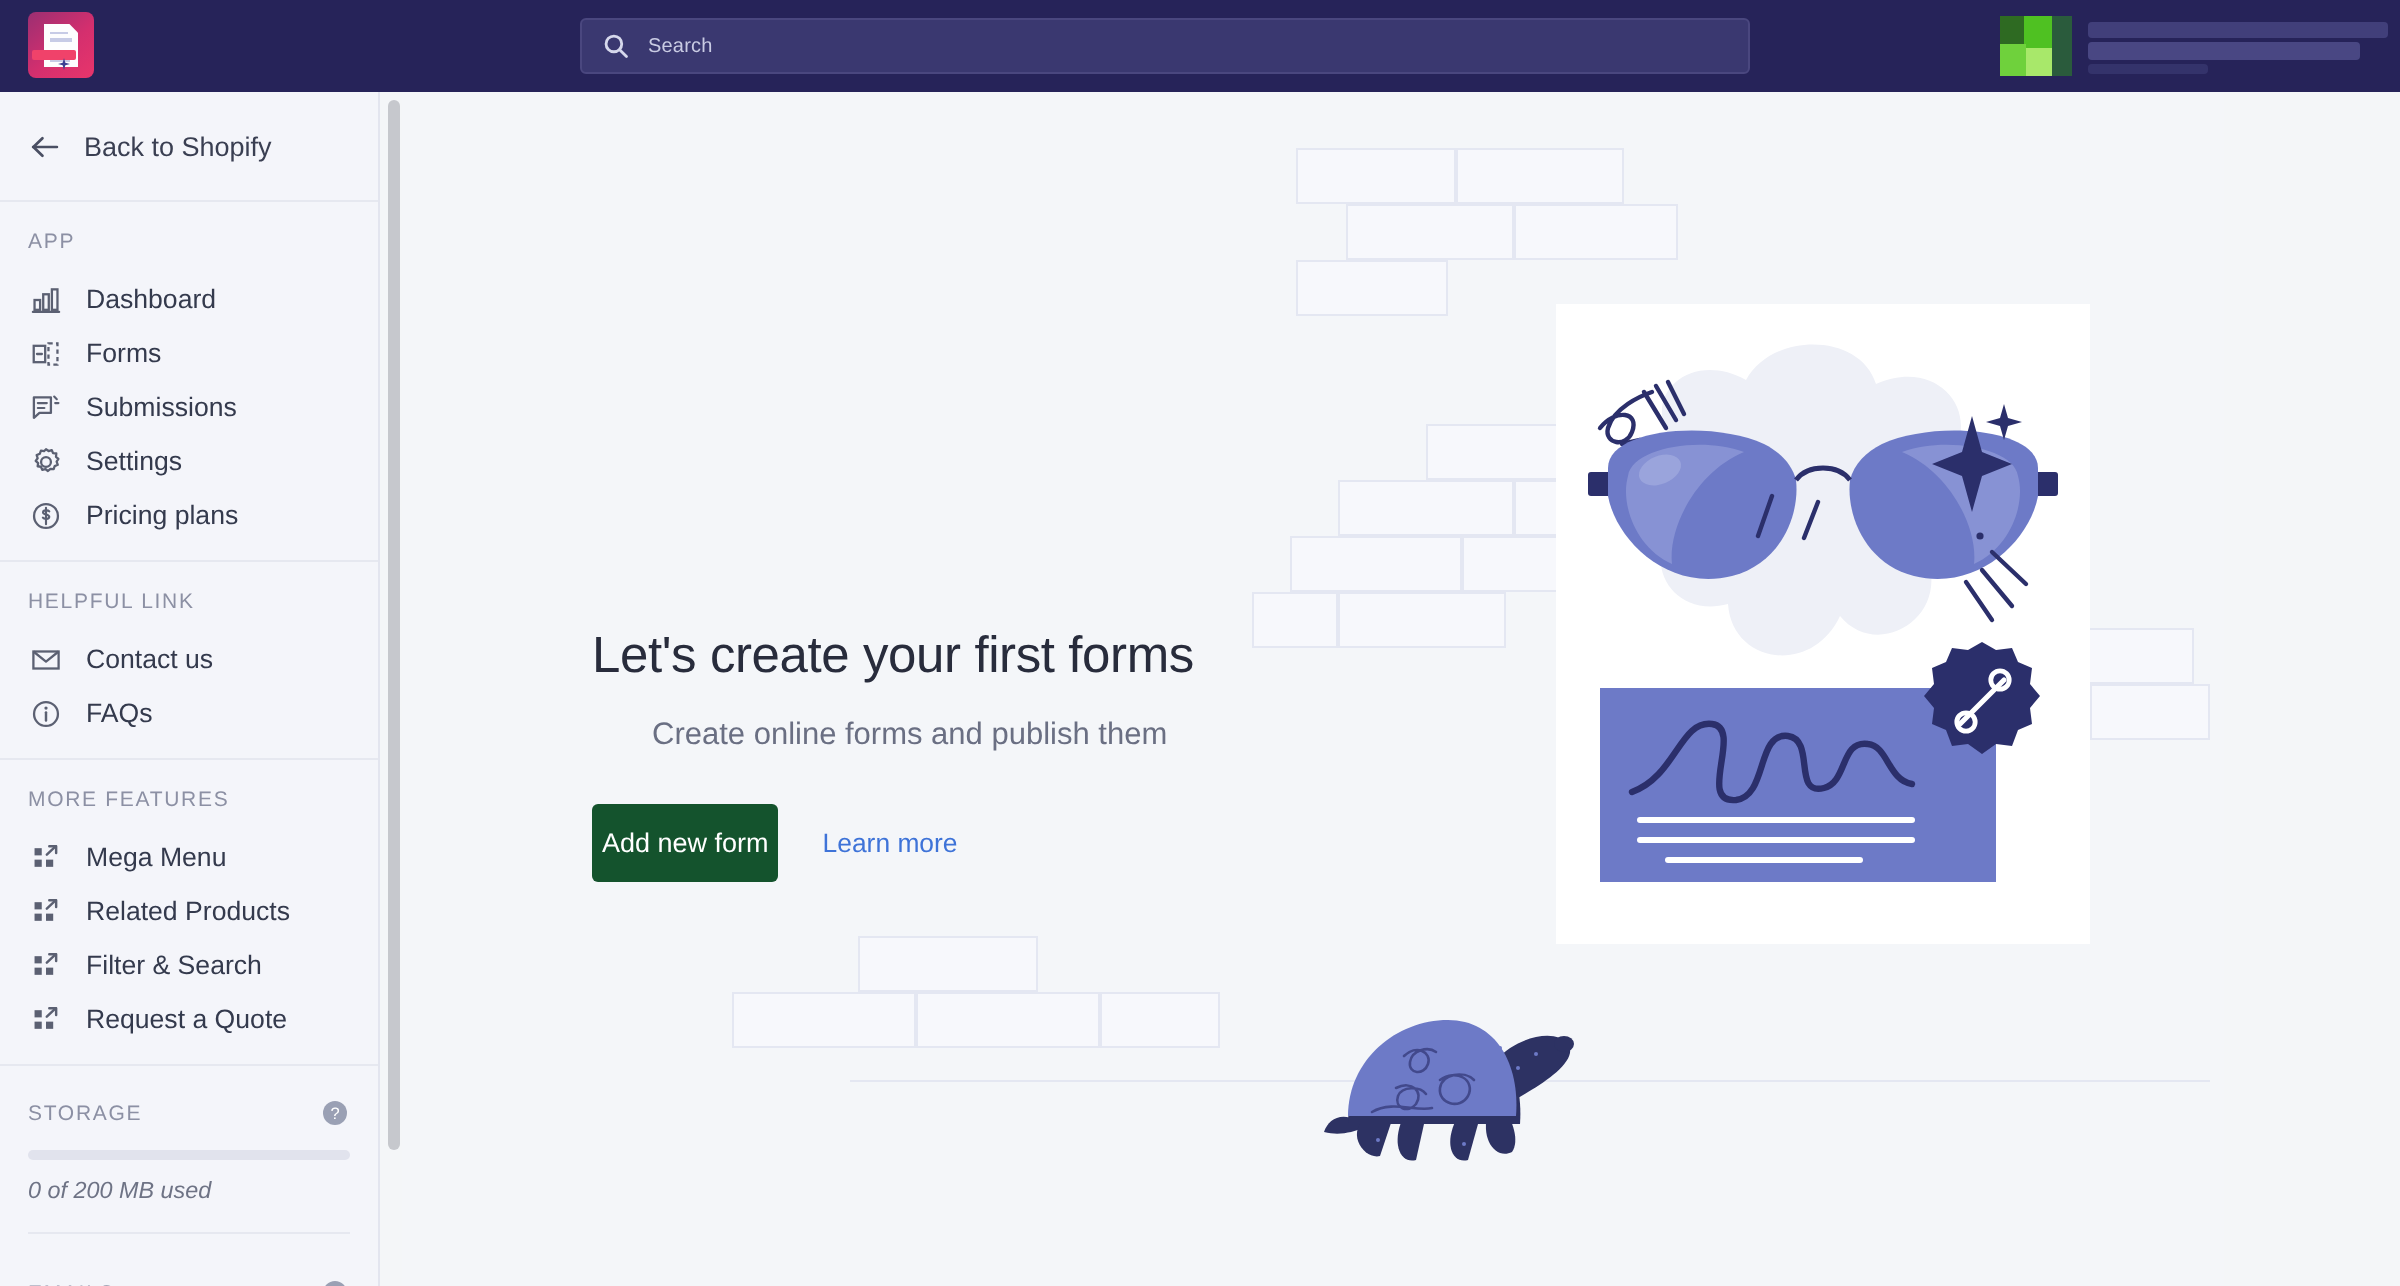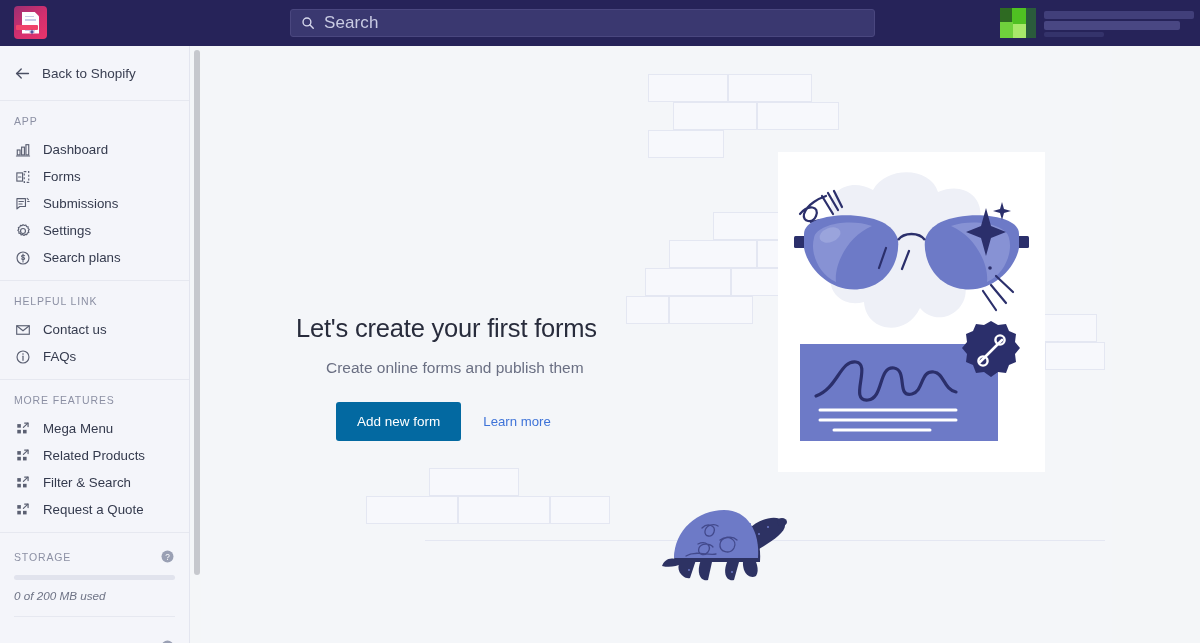"Search" .search-ph { font-size: 17px -> 10px }
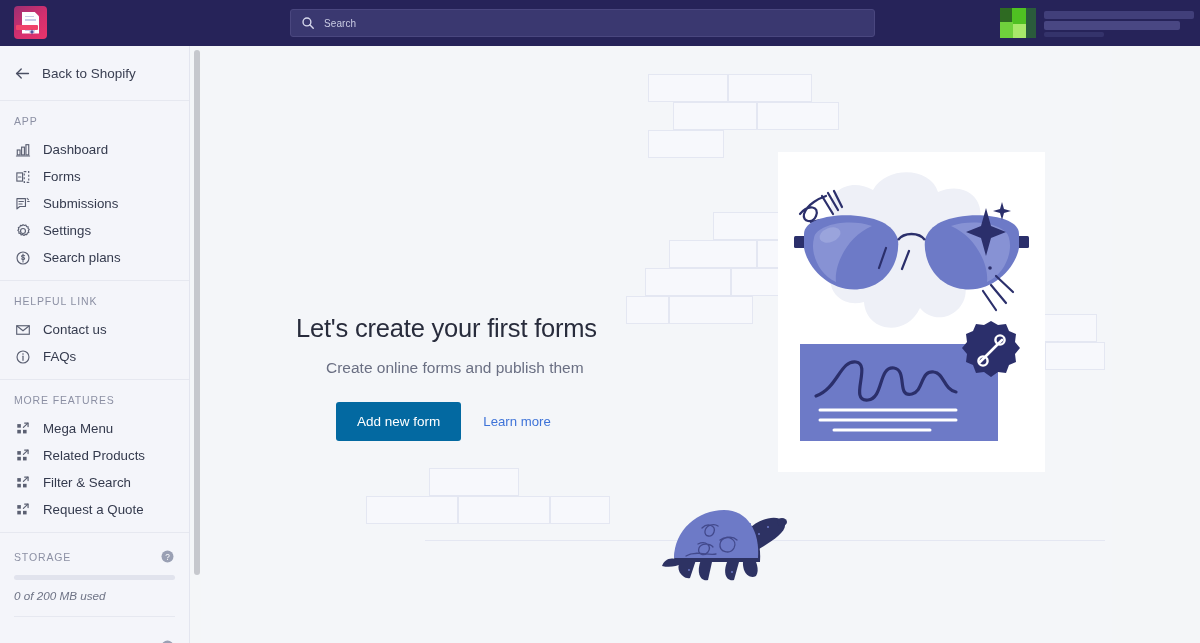"Search plans" span.txt { text: Search -> Pricing }
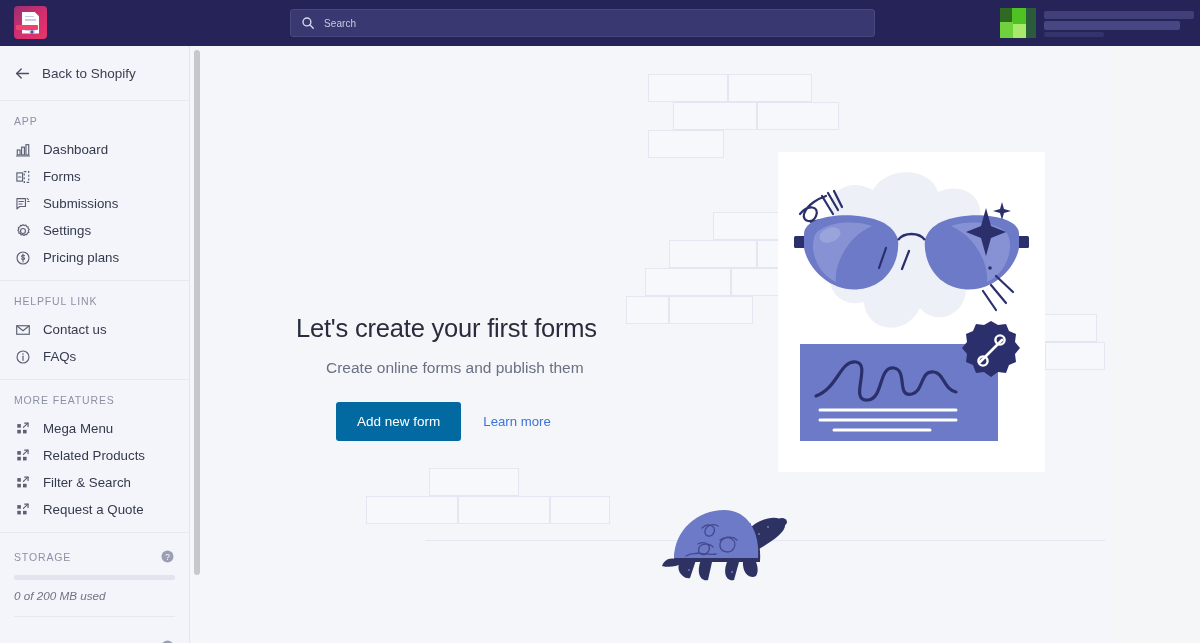"Add new form" .btn-primary { background: #0369a1 -> #14532d; margin-left: 40px -> none; padding: 12px 21px -> 12px 5px }
